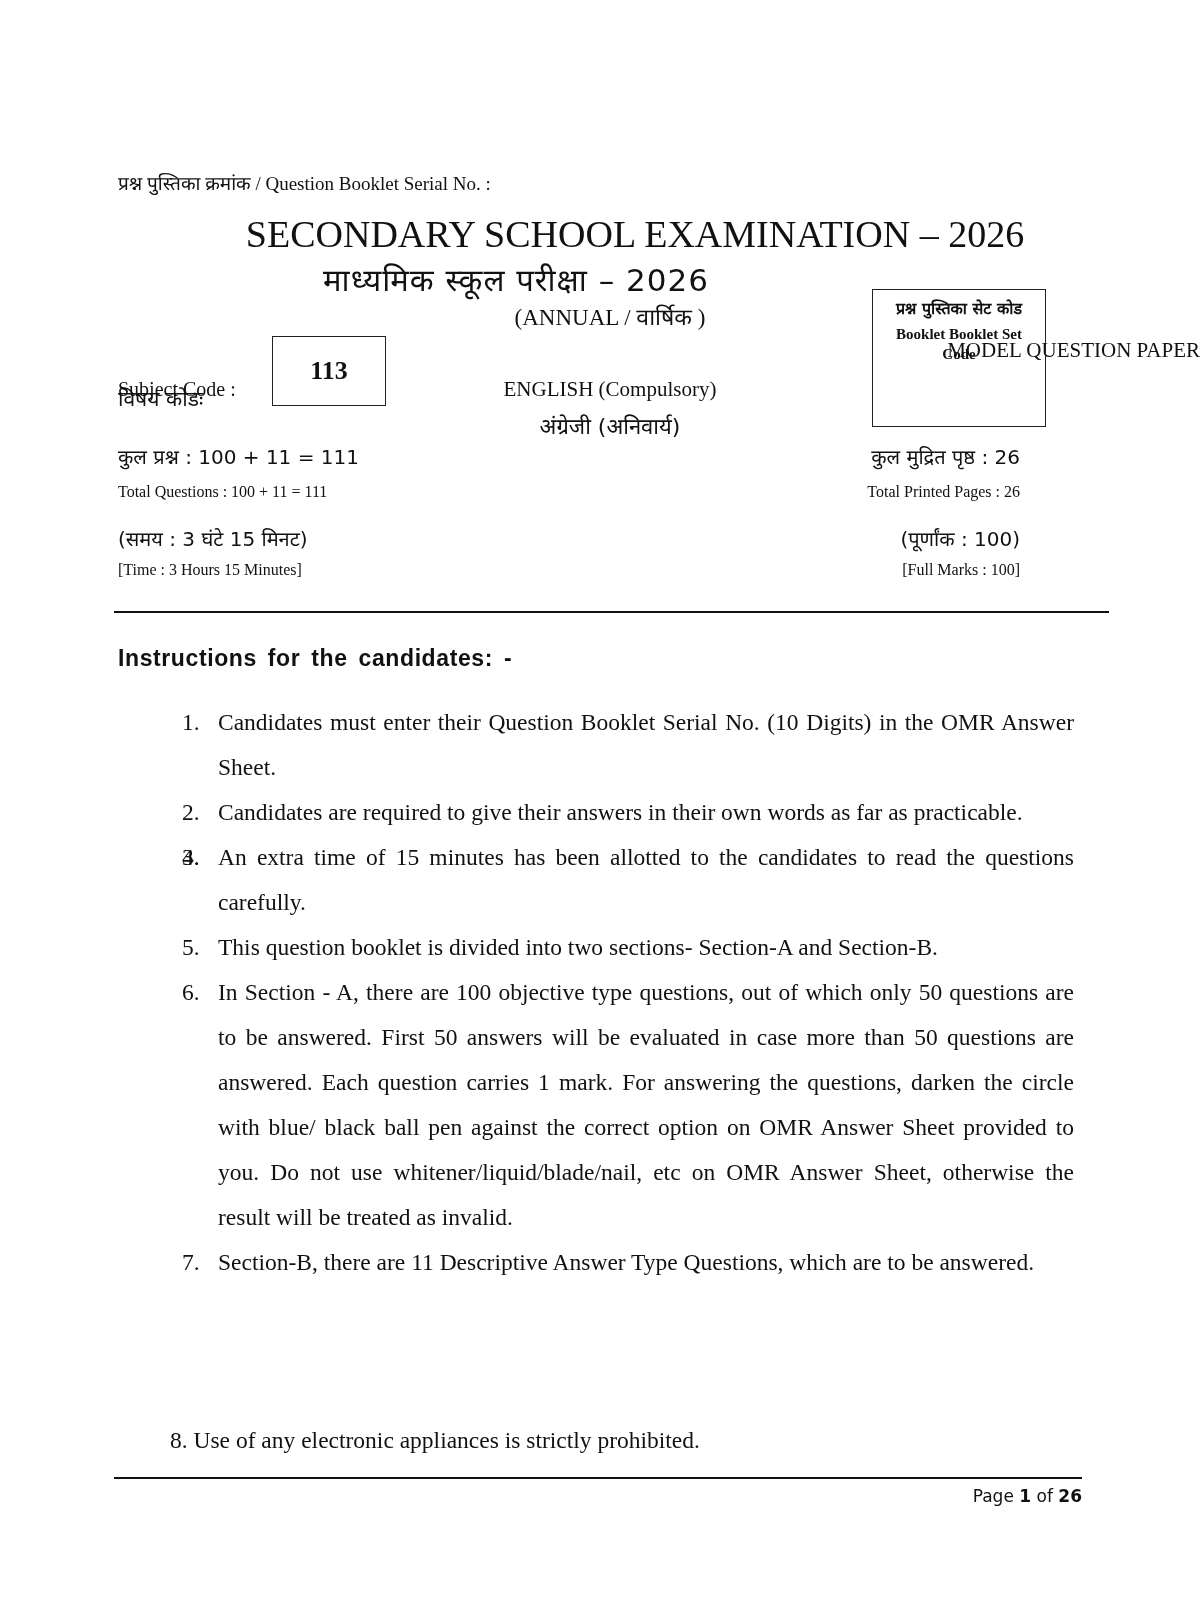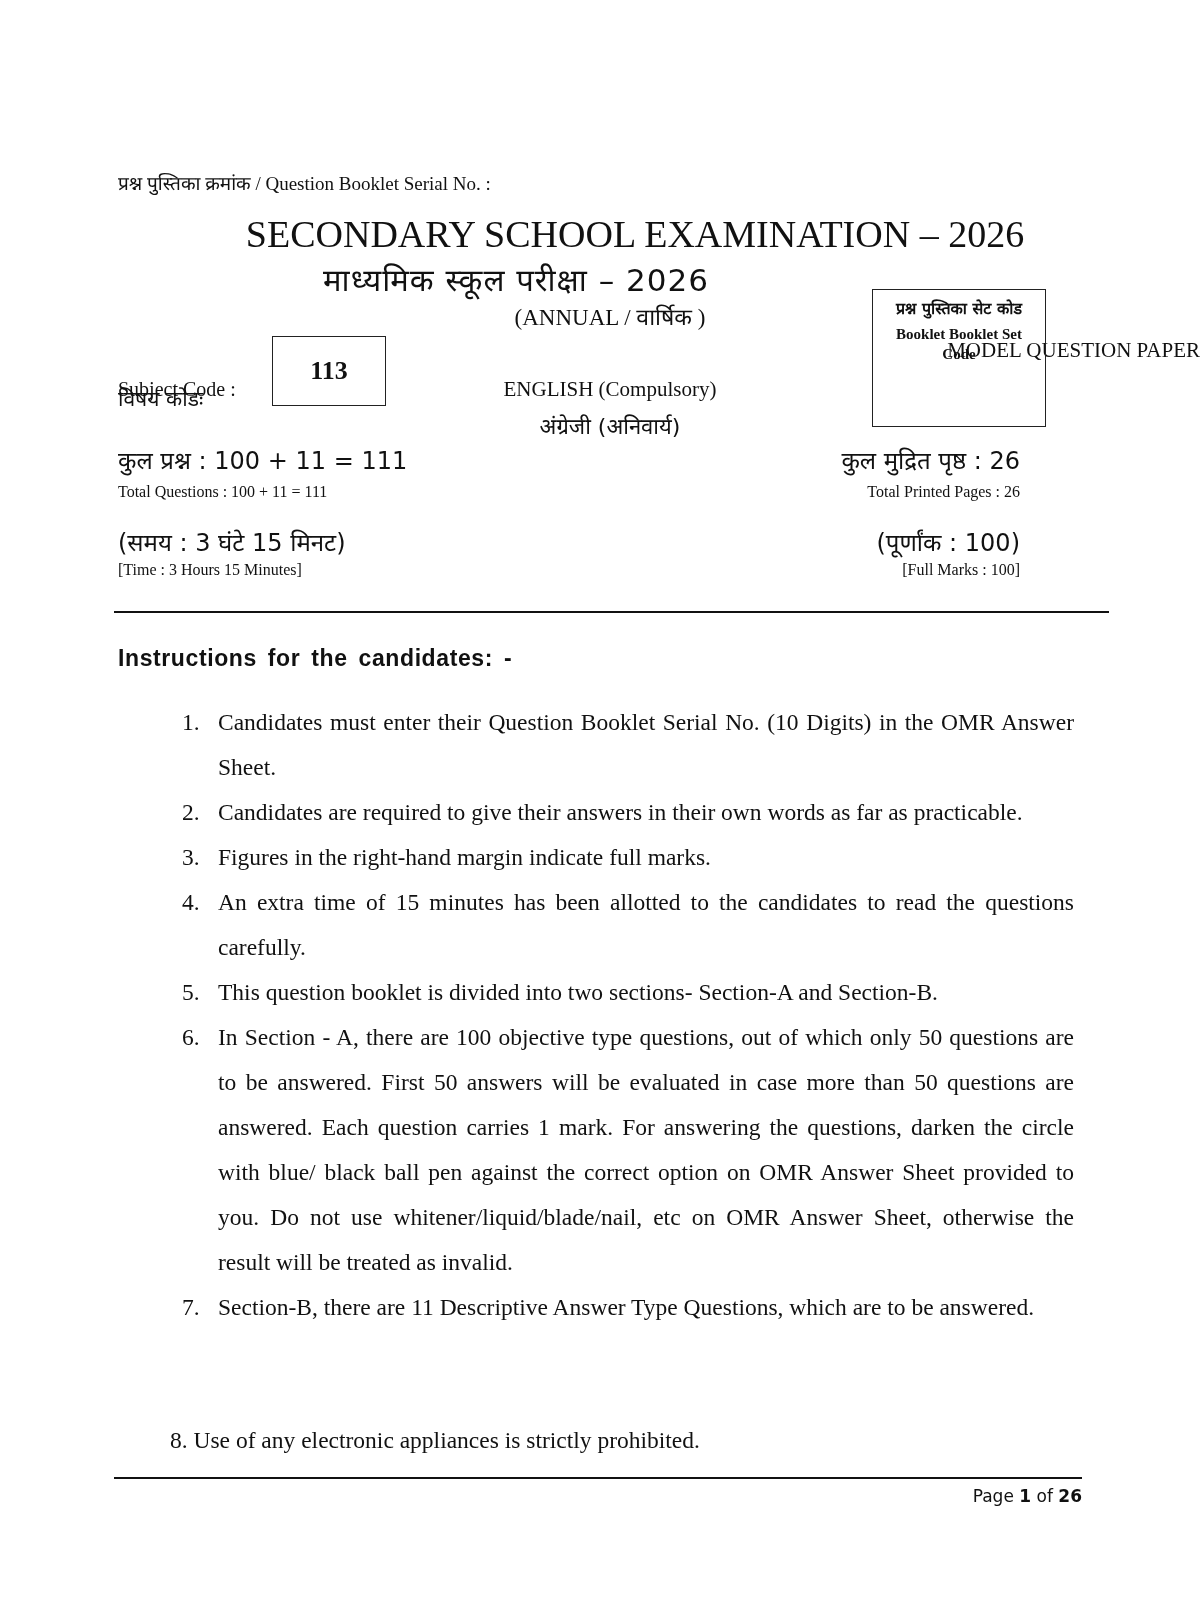"कुल प्रश्न : 100 +" .row-hi { font-size: 24px -> 20px }
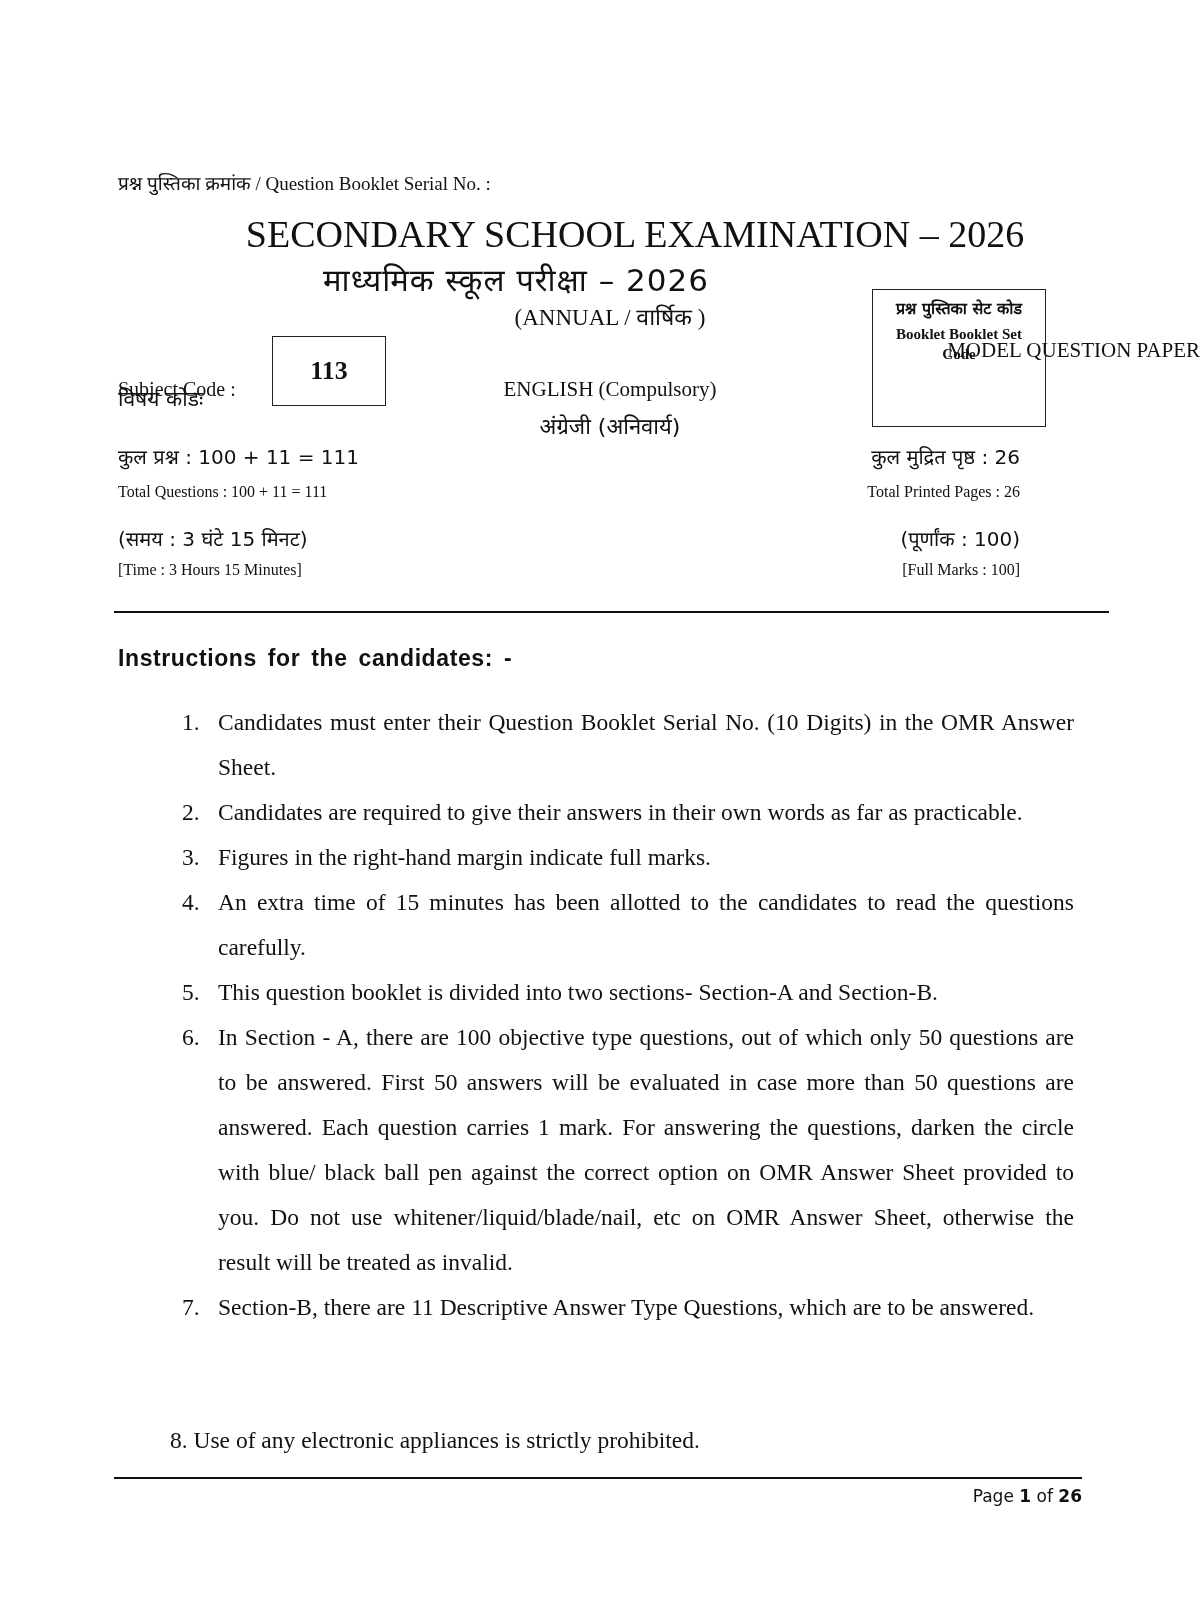"Figures in the right-hand margin" span { html: <span>Figures in the right-hand margin indicate full marks.</span> -> none }
